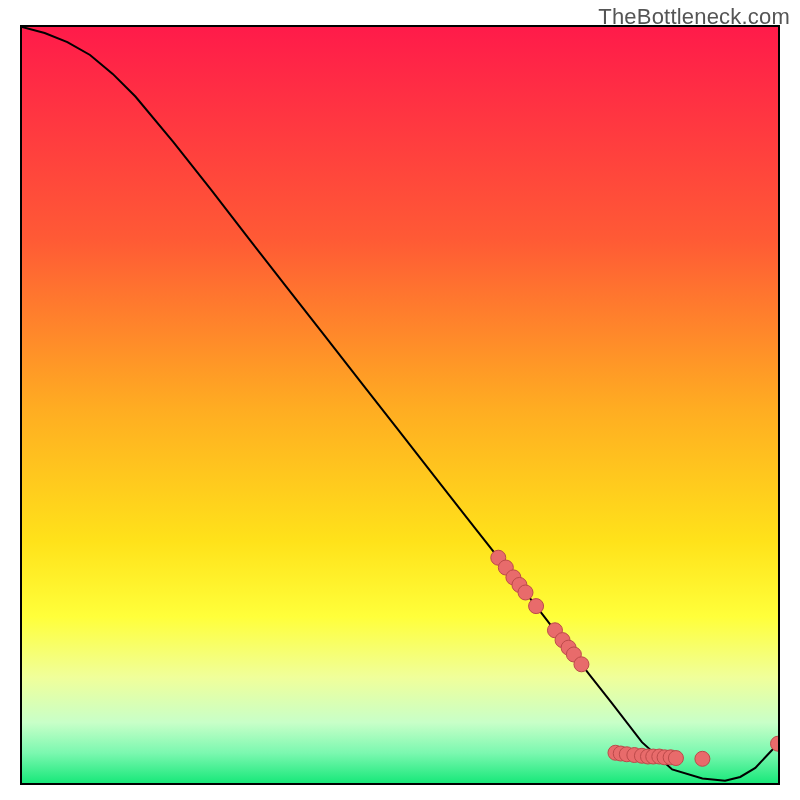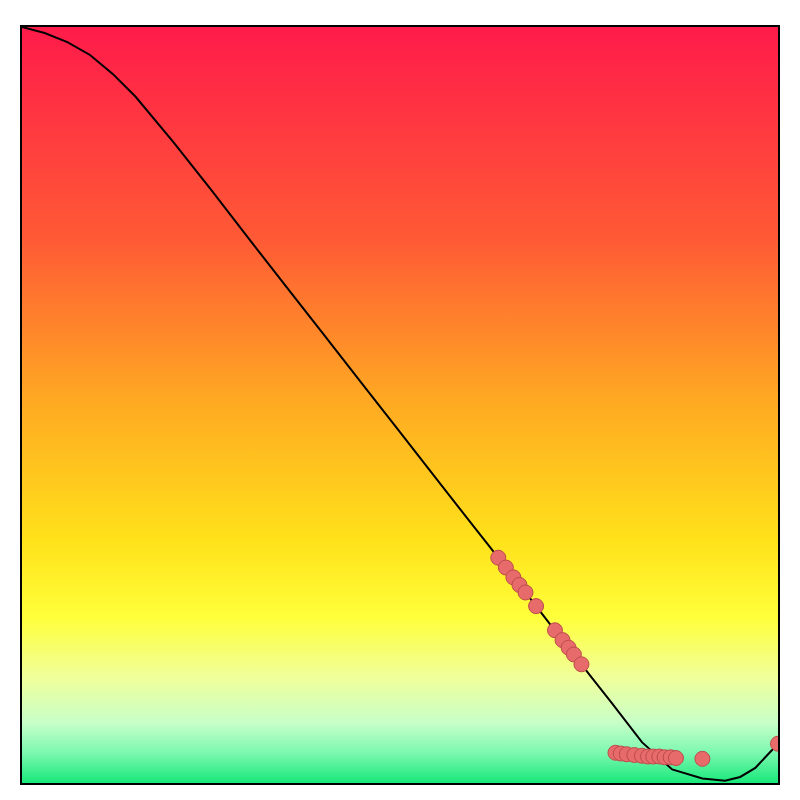"TheBottleneck.com" div.watermark { html: none -> <div>TheBottleneck.com</div> }
